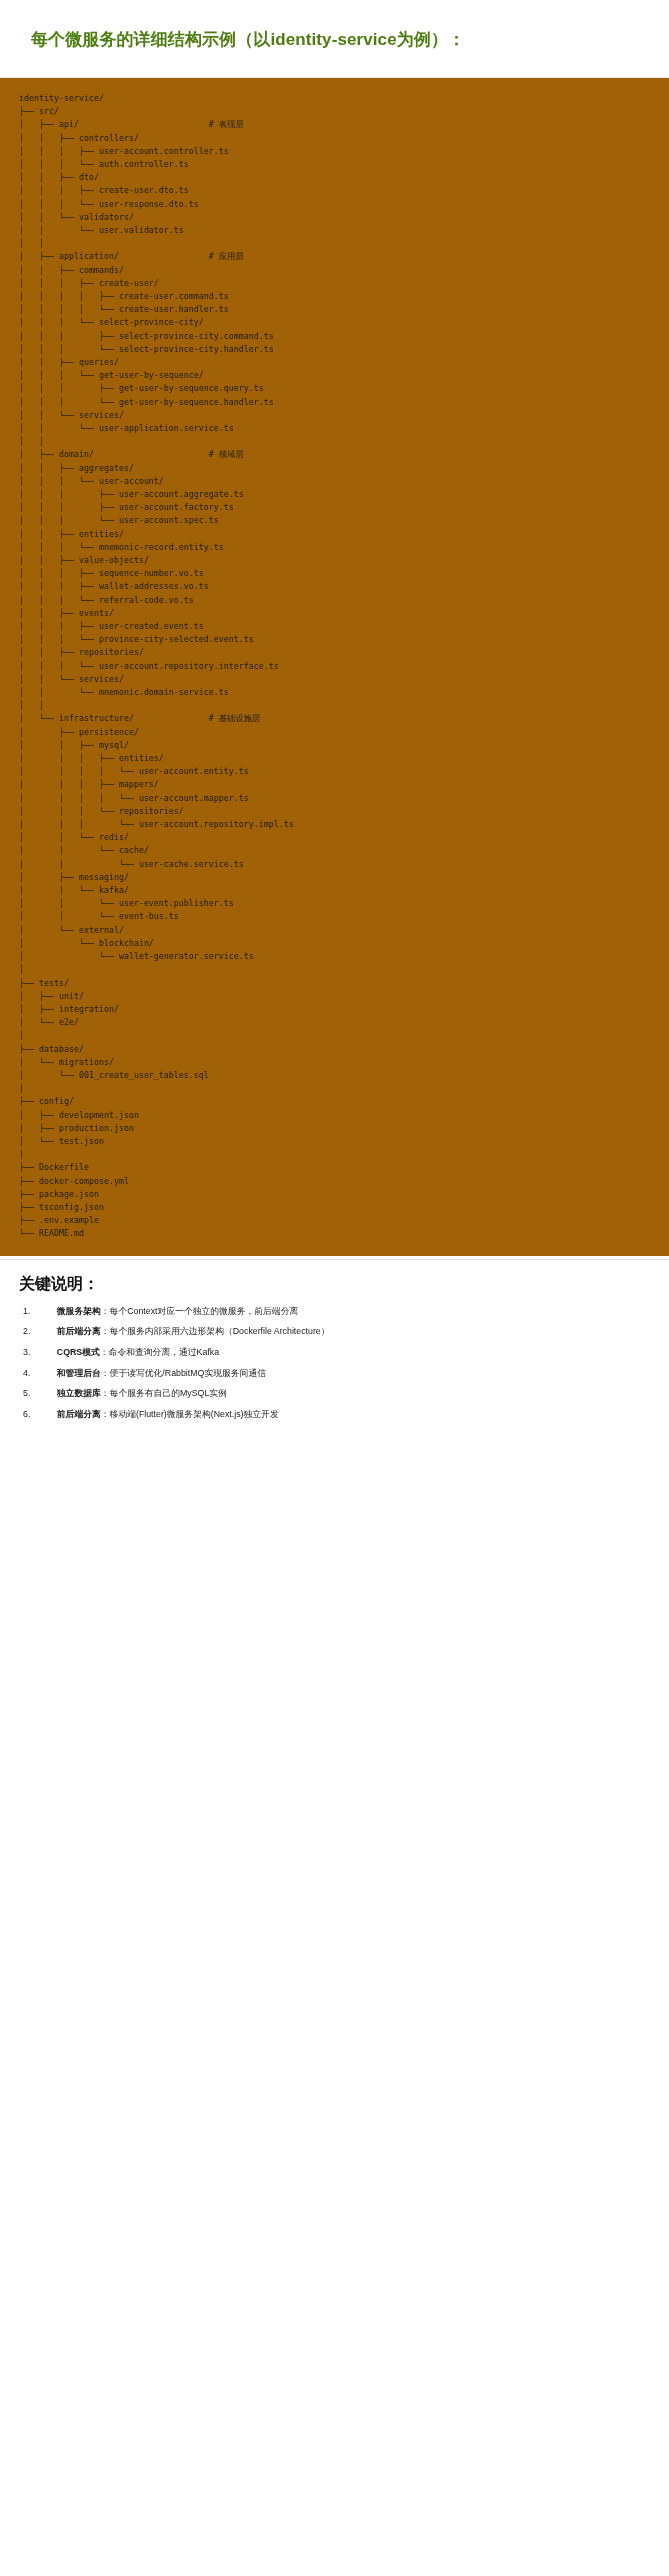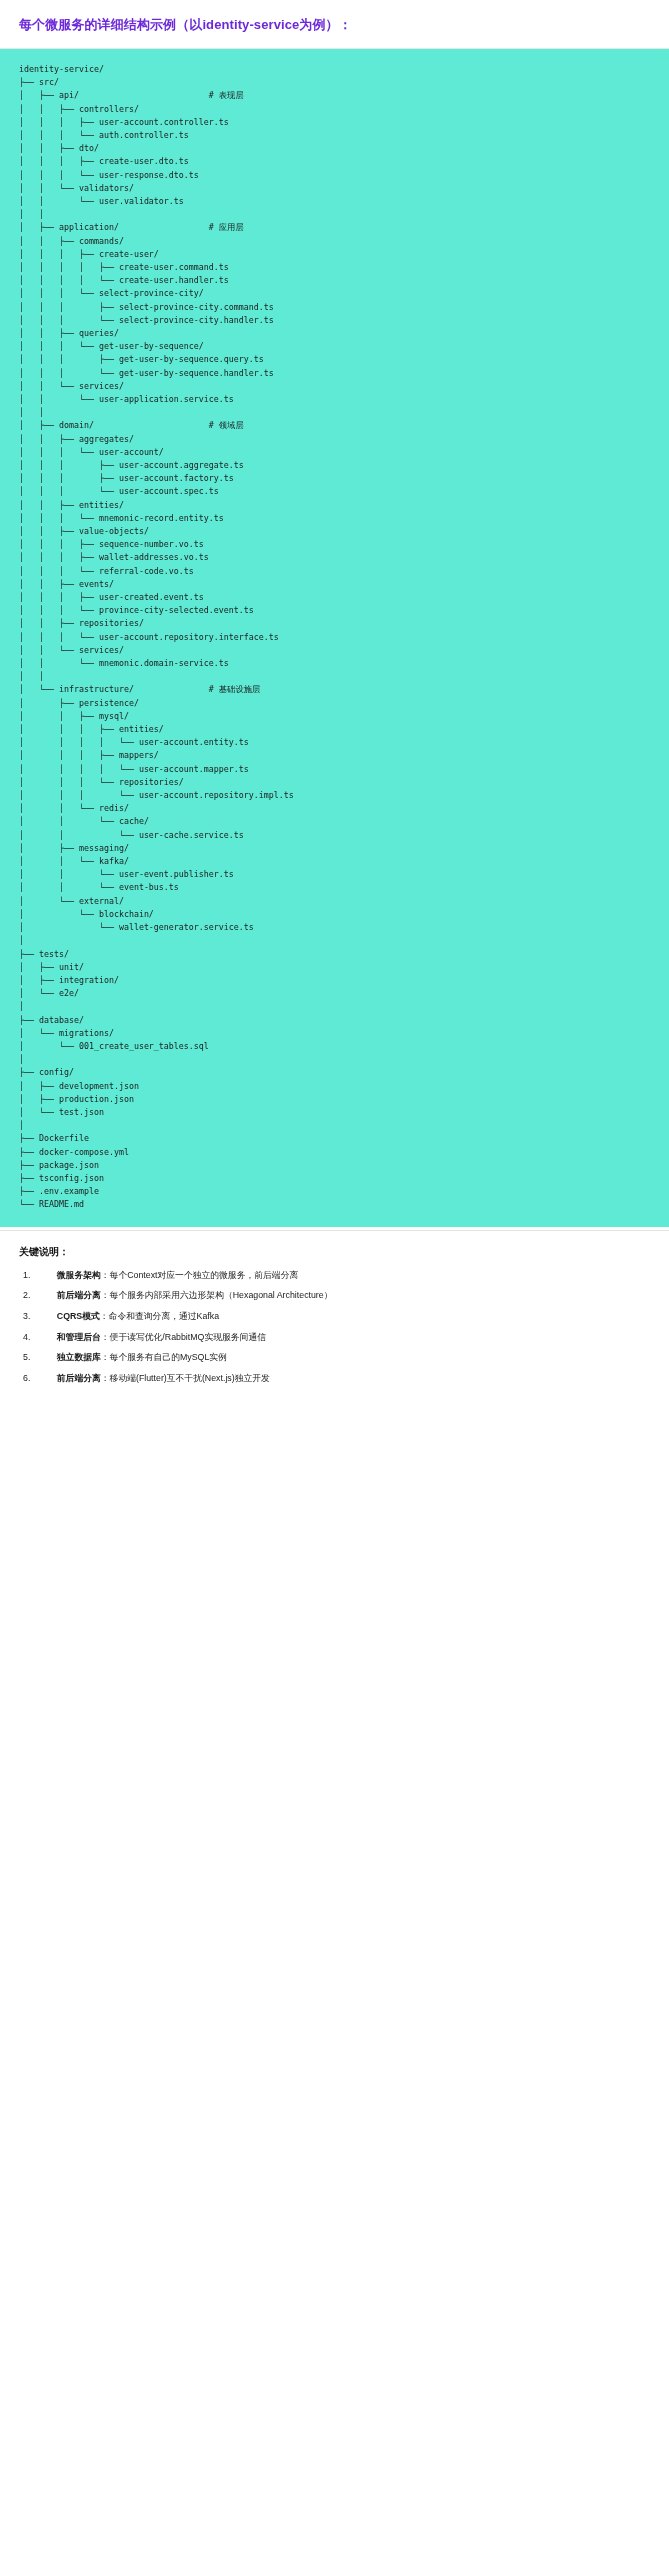"每个微服务的详细结构示例（以identity-service为例）：" .title-bar h1 { color: #6d28d9 -> #4d7c0f; font-size: 13px -> 17px; margin: 0 -> 12px }
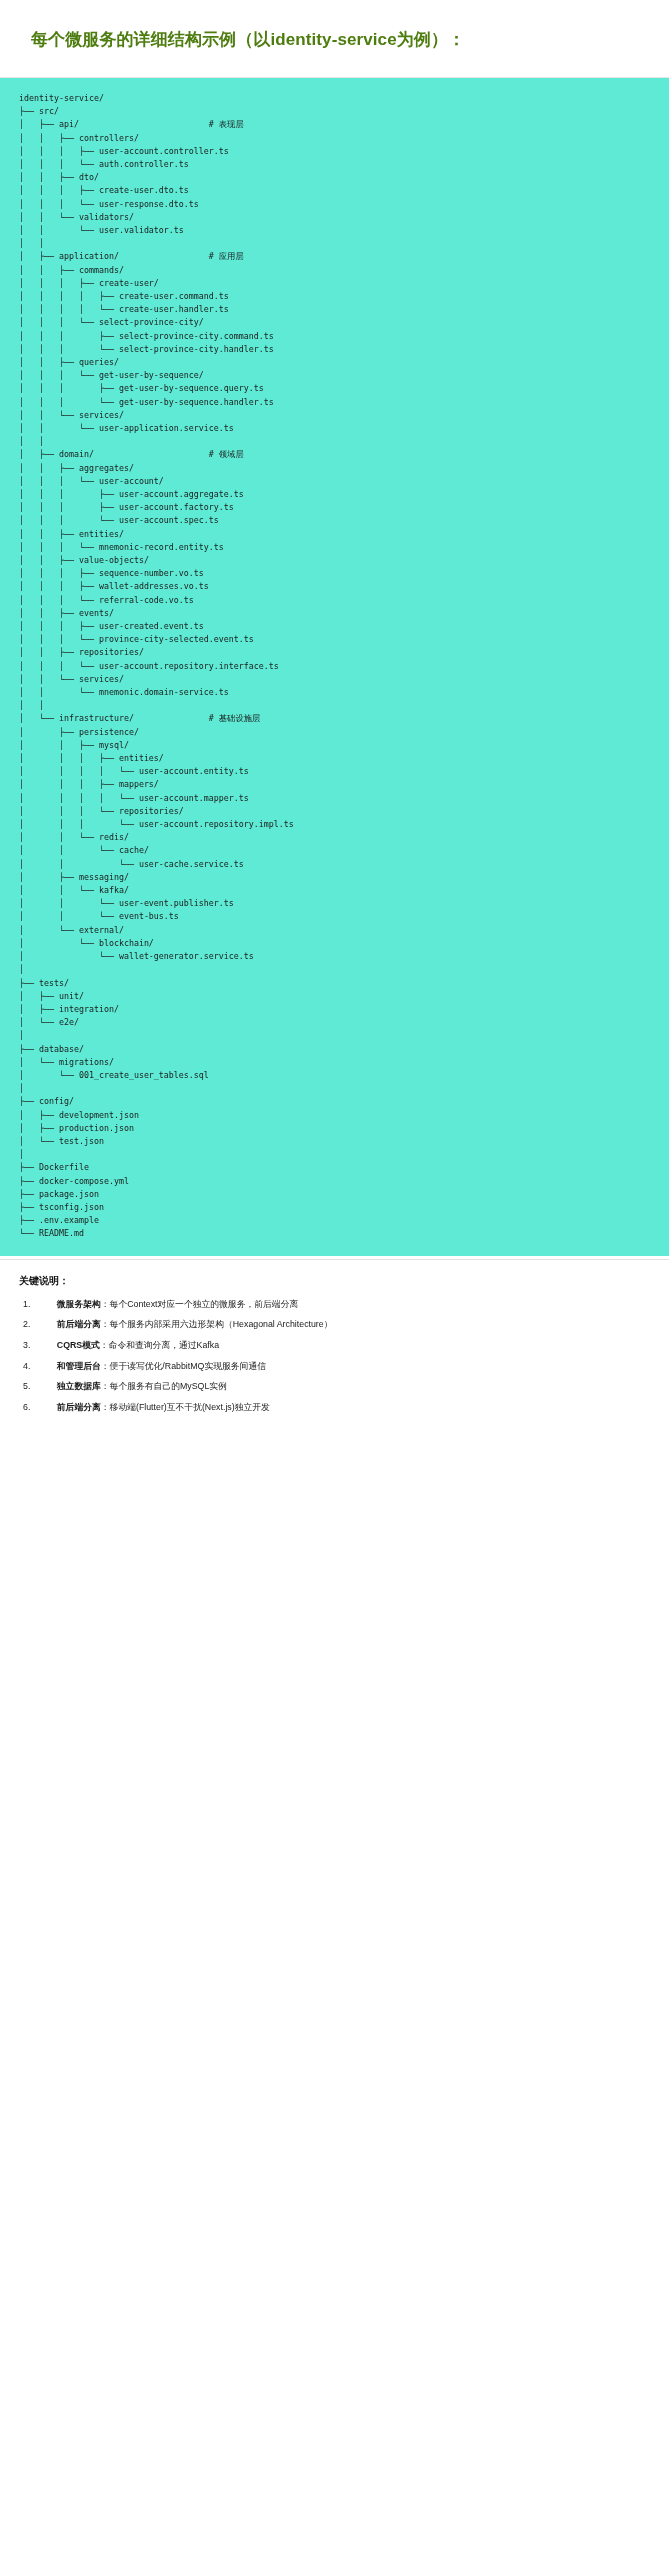"identity-service/" .tree-block { background: #5eead4 -> #a16207 }
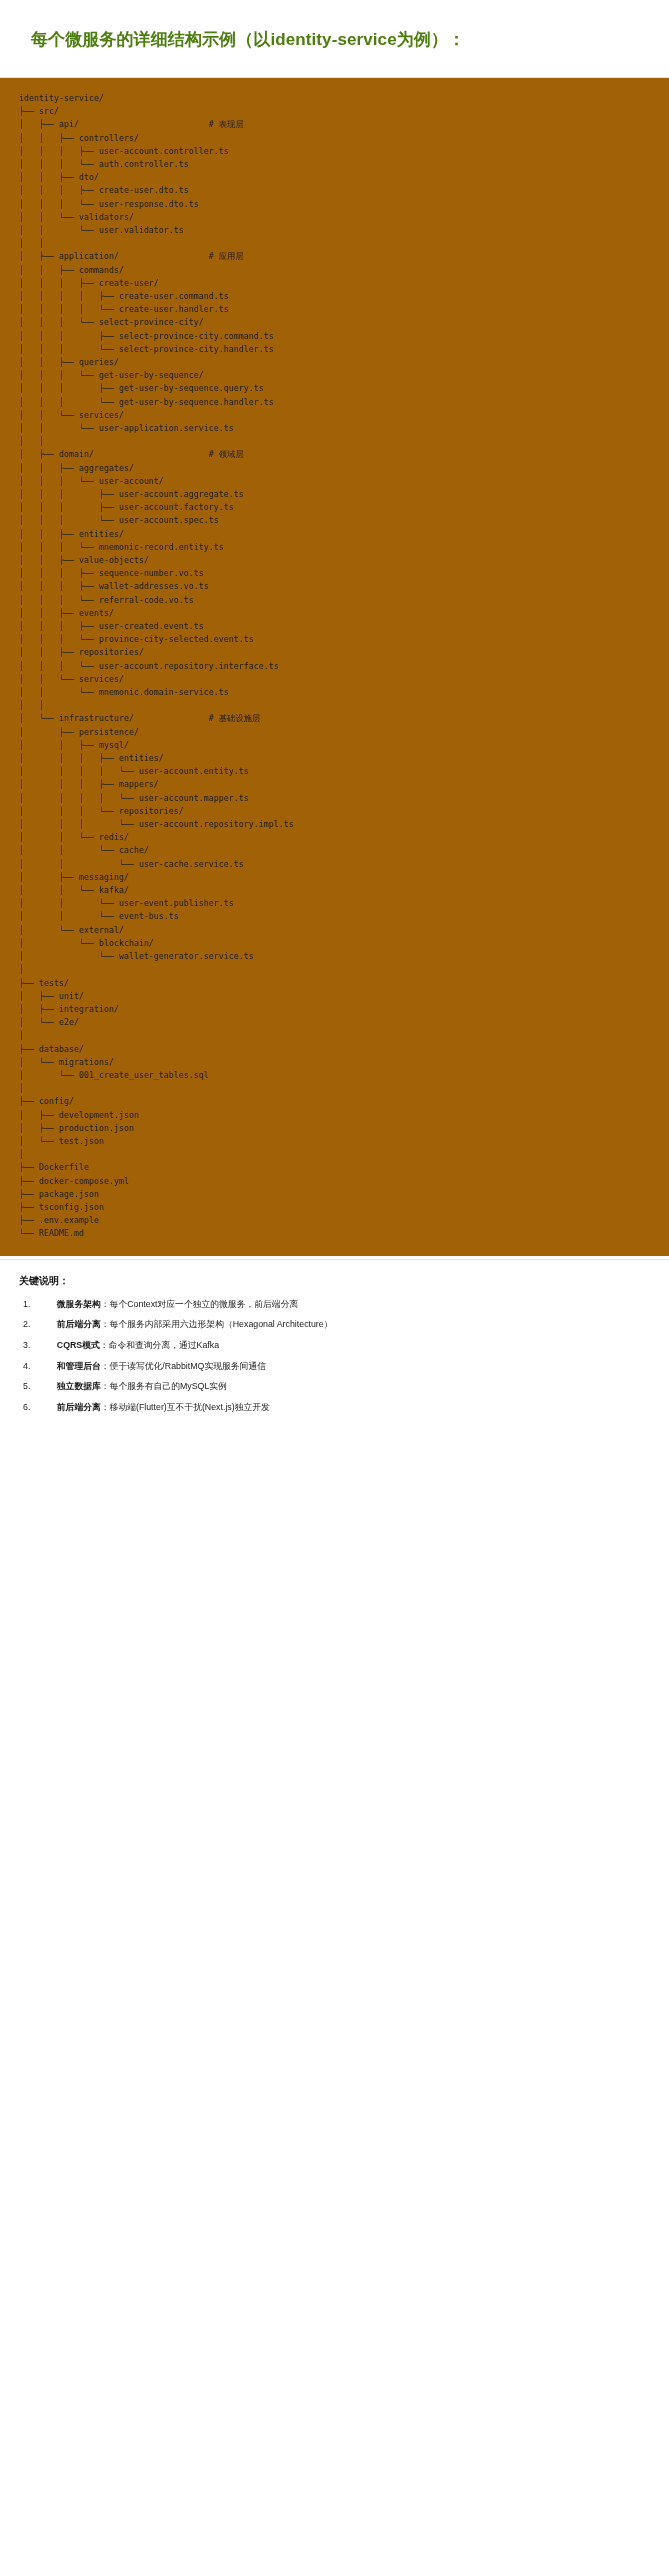"关键说明：" .notes h2 { font-size: 10px -> 16px }
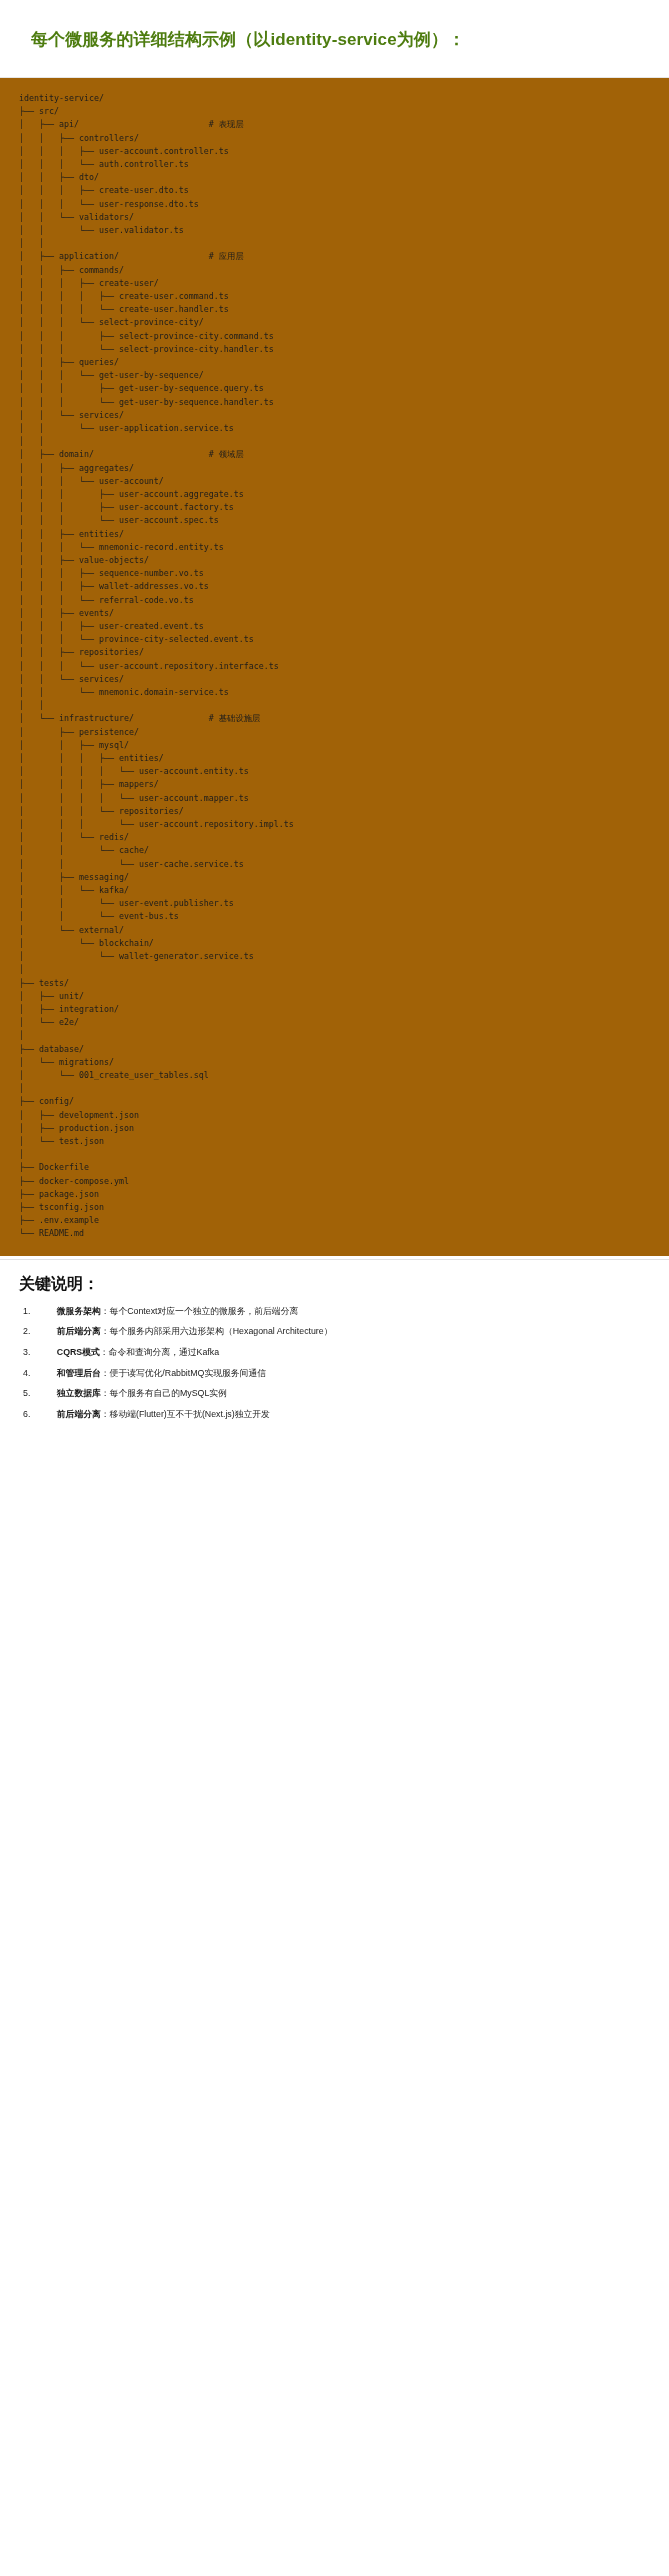"：每个服务内部采用六边形架构（Hexagonal Architecture）" span { text: Hexagonal -> Dockerfile }
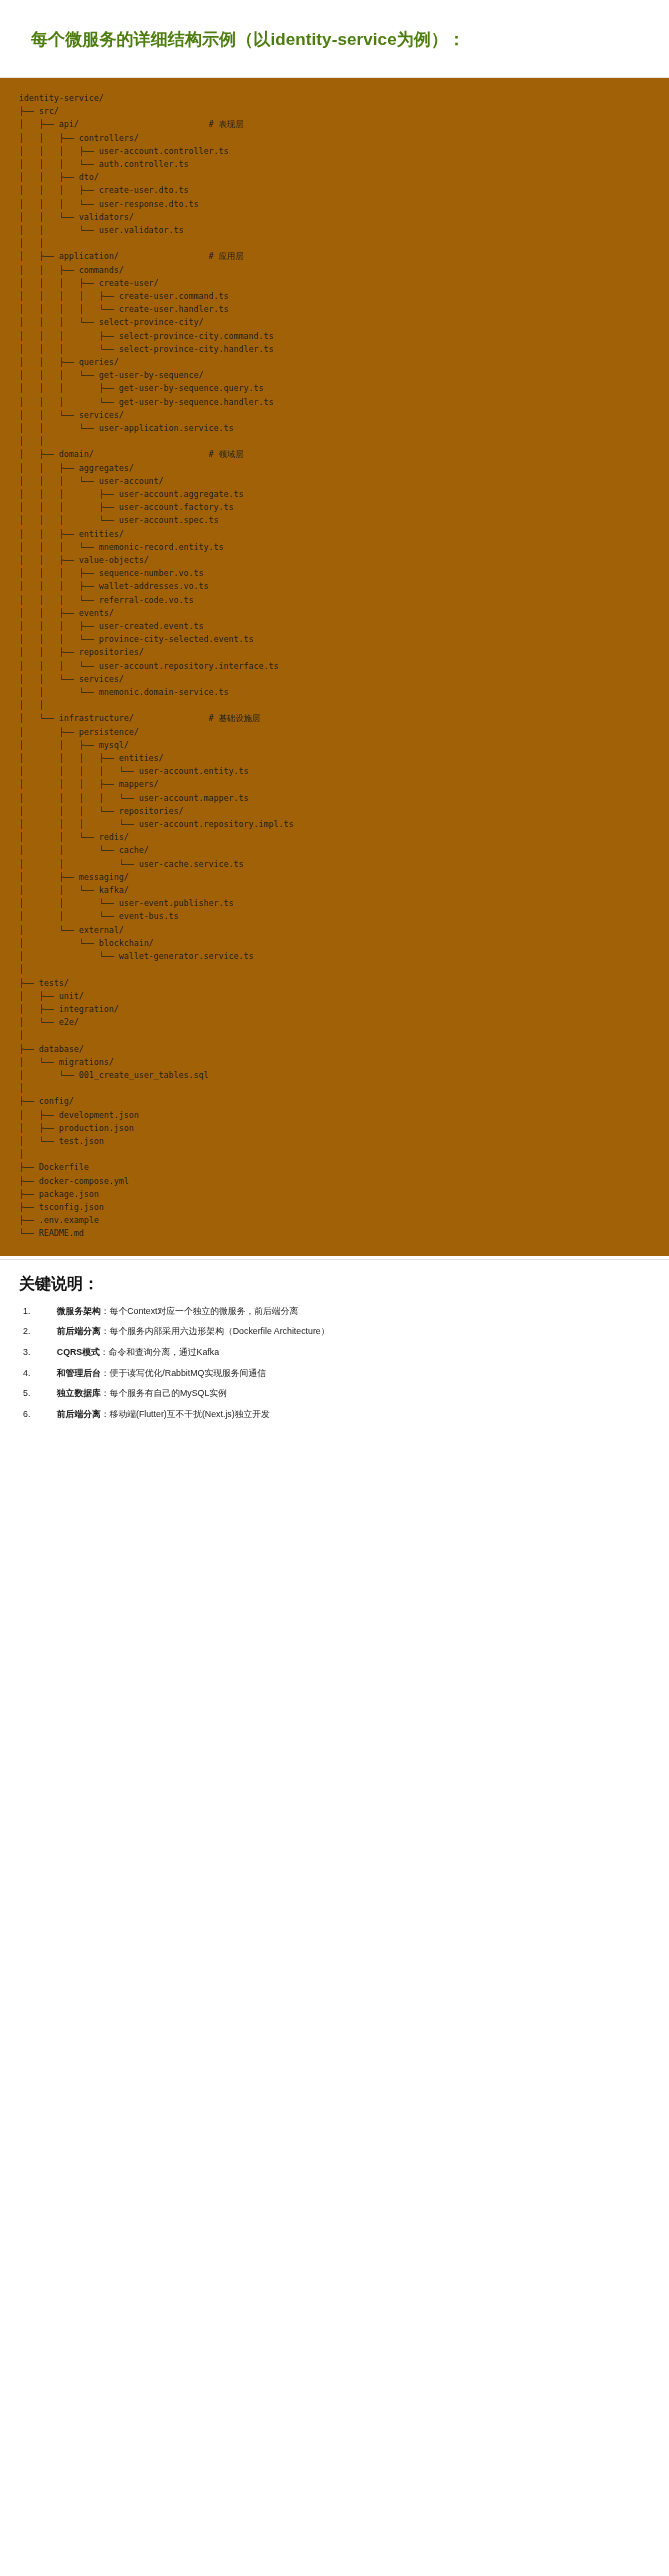"：移动端(Flutter)互不干扰(Next.js)独立开发" span { text: 互不干扰 -> 微服务架构 }
